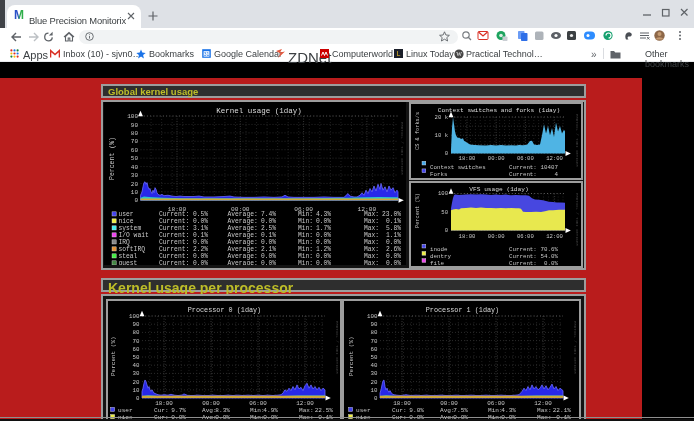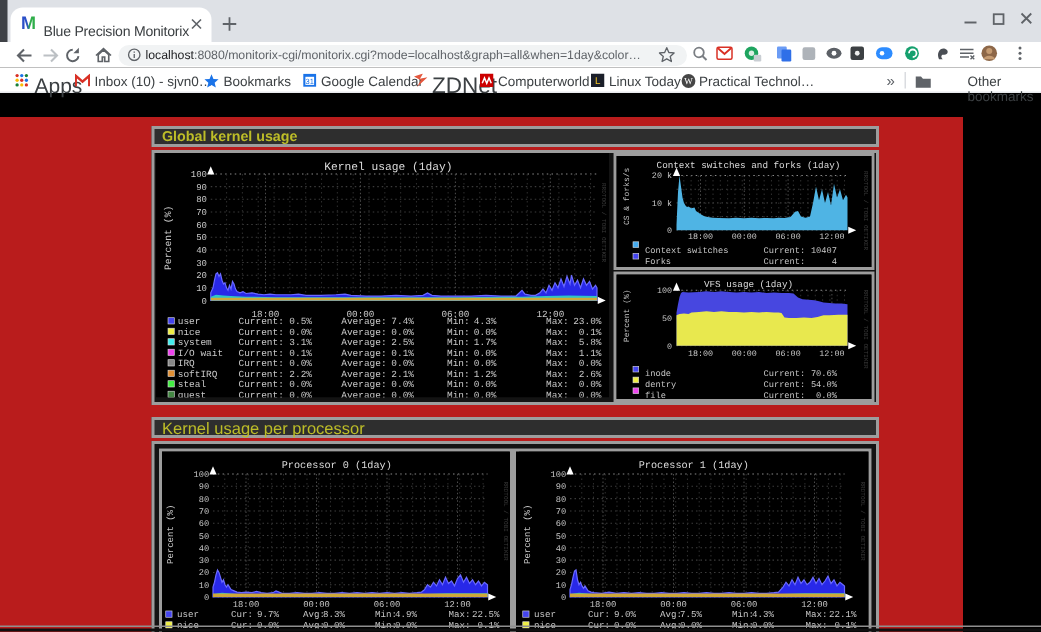"localhost:8080/monitorix-cgi/monitorix.c" div.a { html: <div><span>localhost</span>:8080/monitorix-cgi/monitorix.cgi?mode=localhost&amp;graph=all&amp;when=1day&amp;color…</div> -> none }
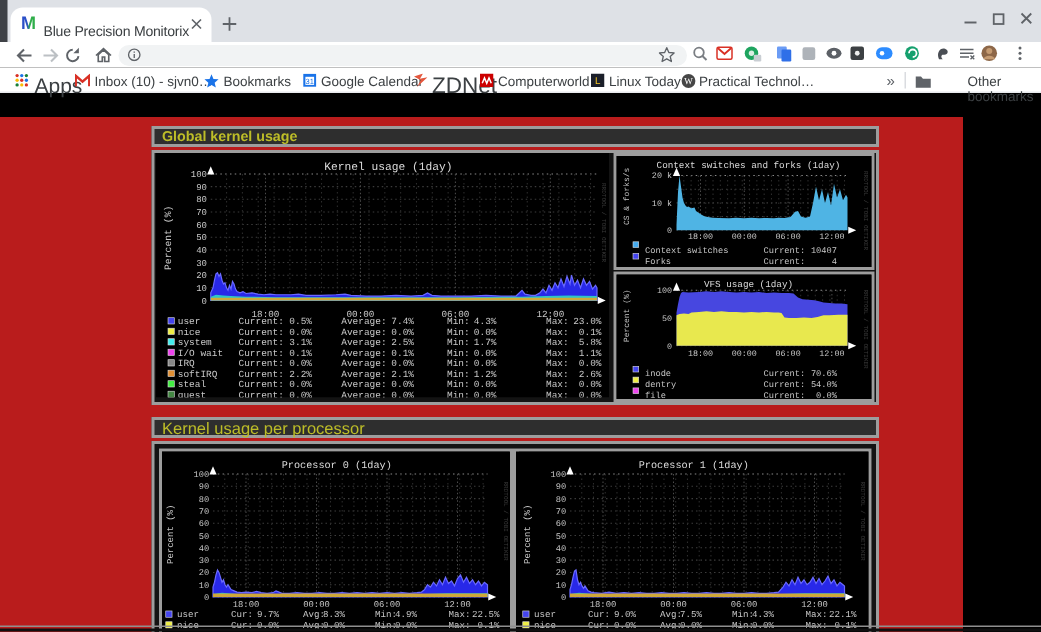"Apps" div.a { font-size: 14px -> 11px }
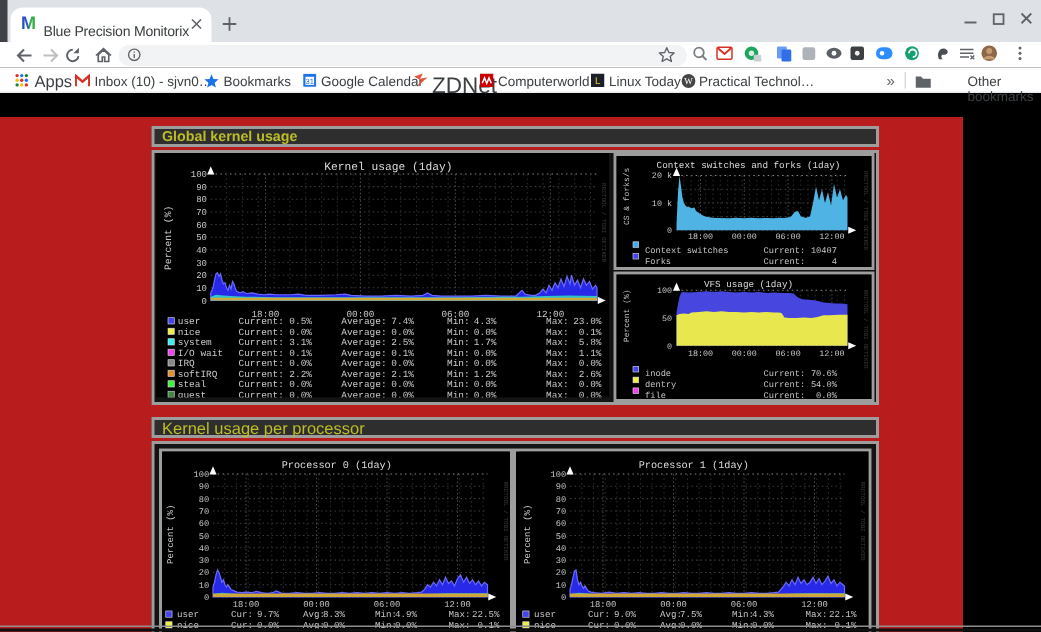"Kernel usage per processor" div.a { font-size: 11px -> 14px; font-weight: normal -> bold }
